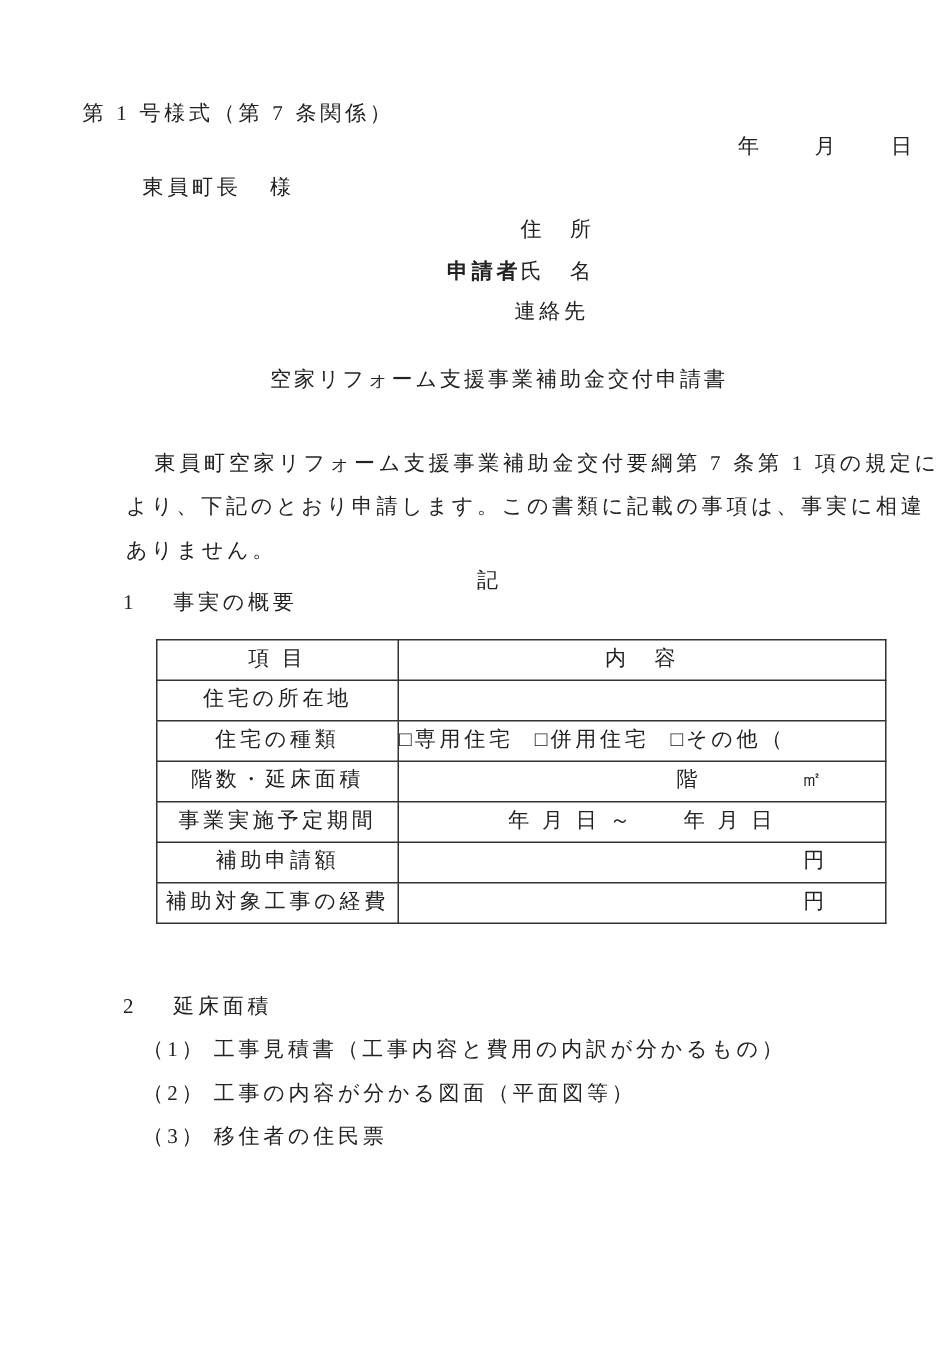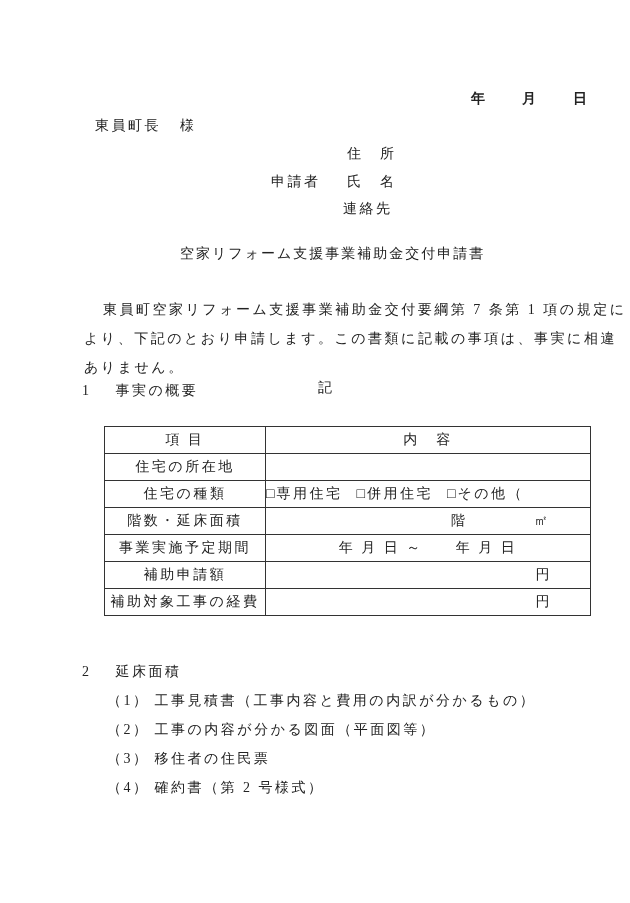"第 1 号様式（第 7 条関係）" div.abs { html: none -> <div>第 1 号様式（第 7 条関係）</div> }
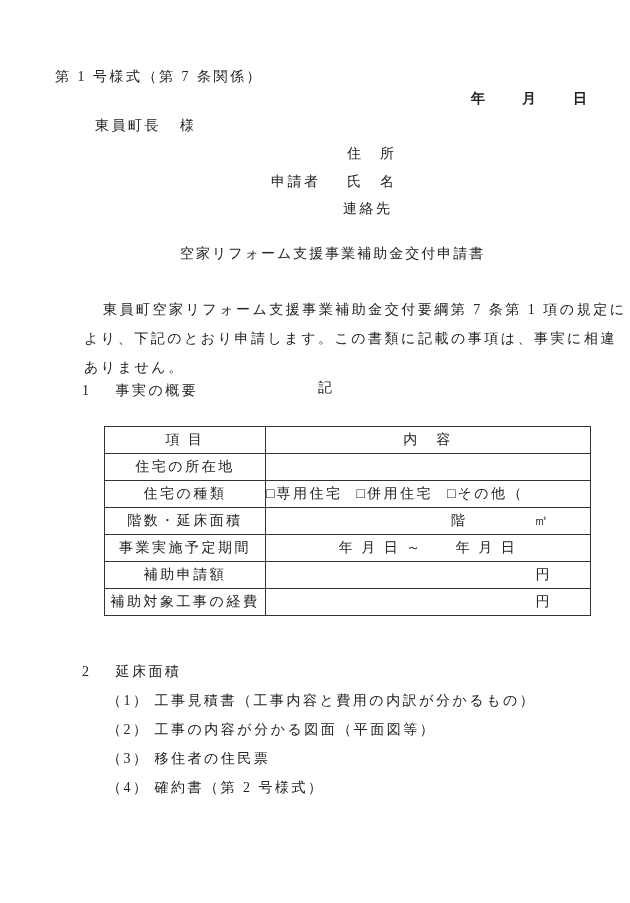"年 月 日" .date-line { font-weight: bold -> none; left: 471px -> 492px }
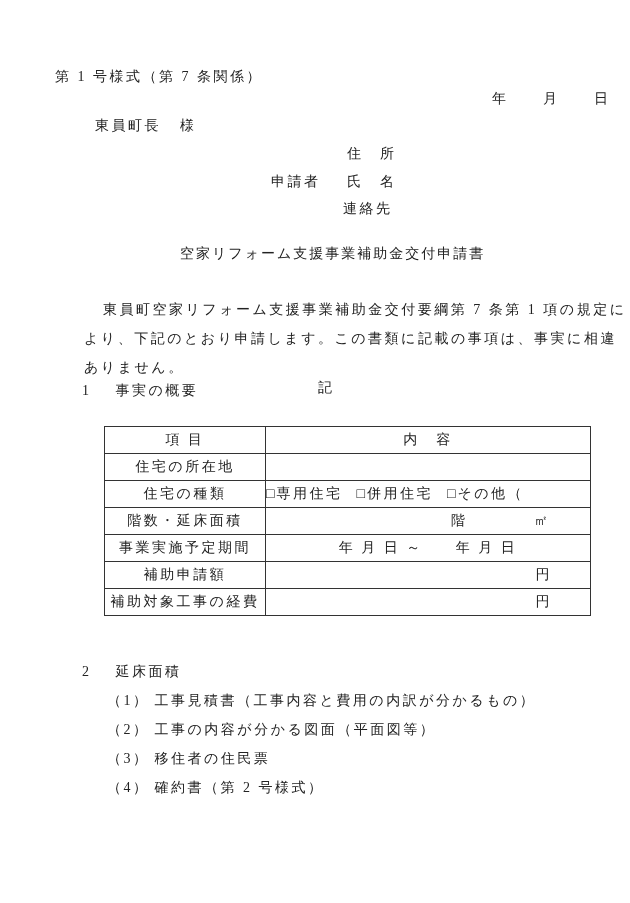"申請者" .app-role { font-weight: none -> bold; left: 271px -> 298px }
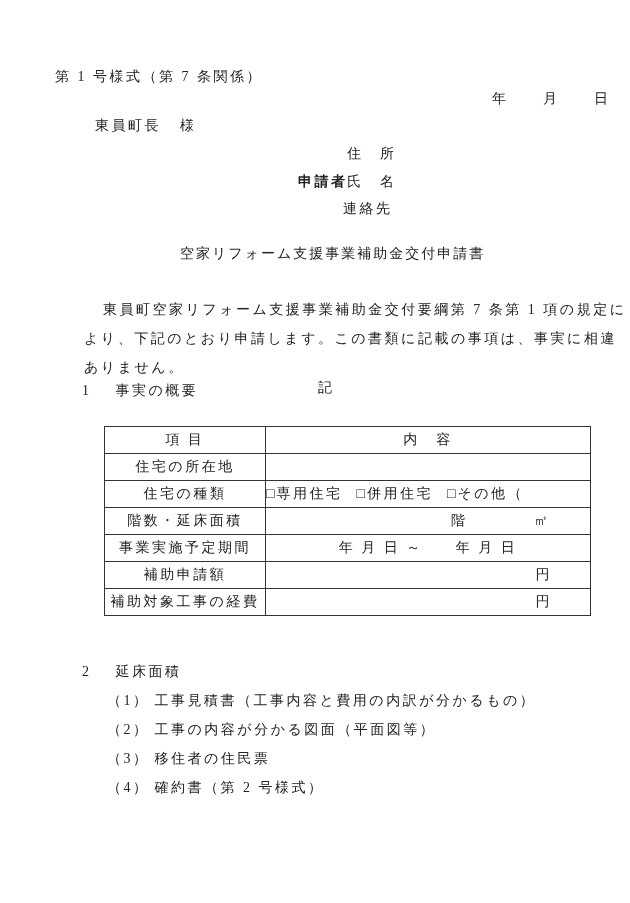"1 事実の概要" .section-1 { top: 384px -> 396px }
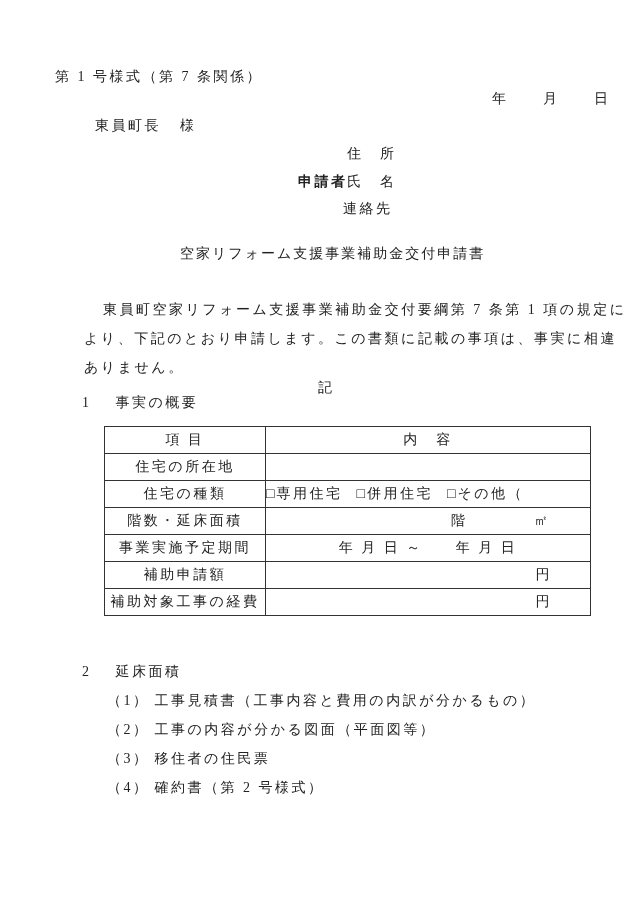"（1） 工事見積書（工事内容と費用の内訳が分かるもの）" .attachments .item { margin-left: 12px -> none }
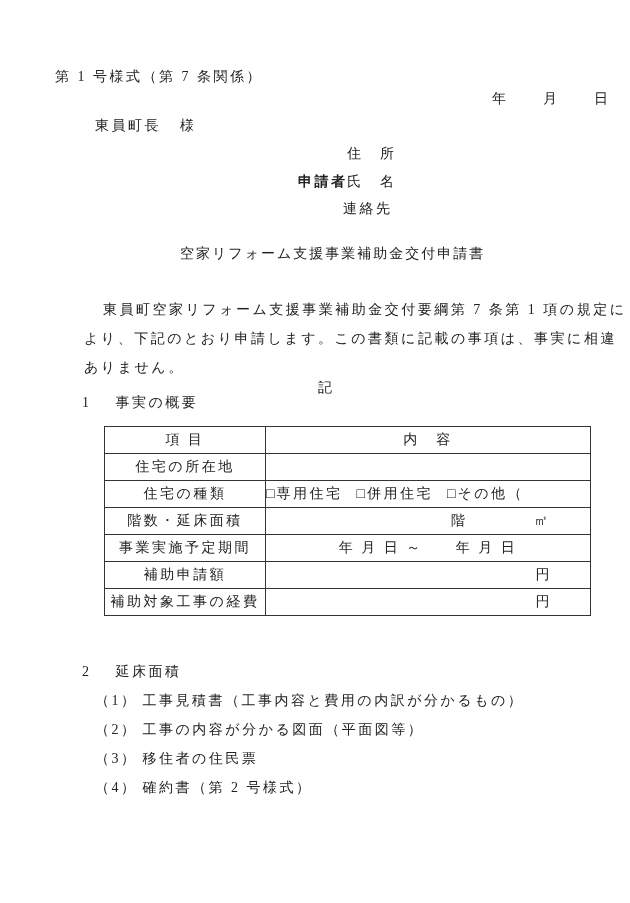"（4） 確約書（第 2 号様式）" div.item { html: <div><span>（4）</span><span>確約書（第 2 号様式）</span></div> -> none }
